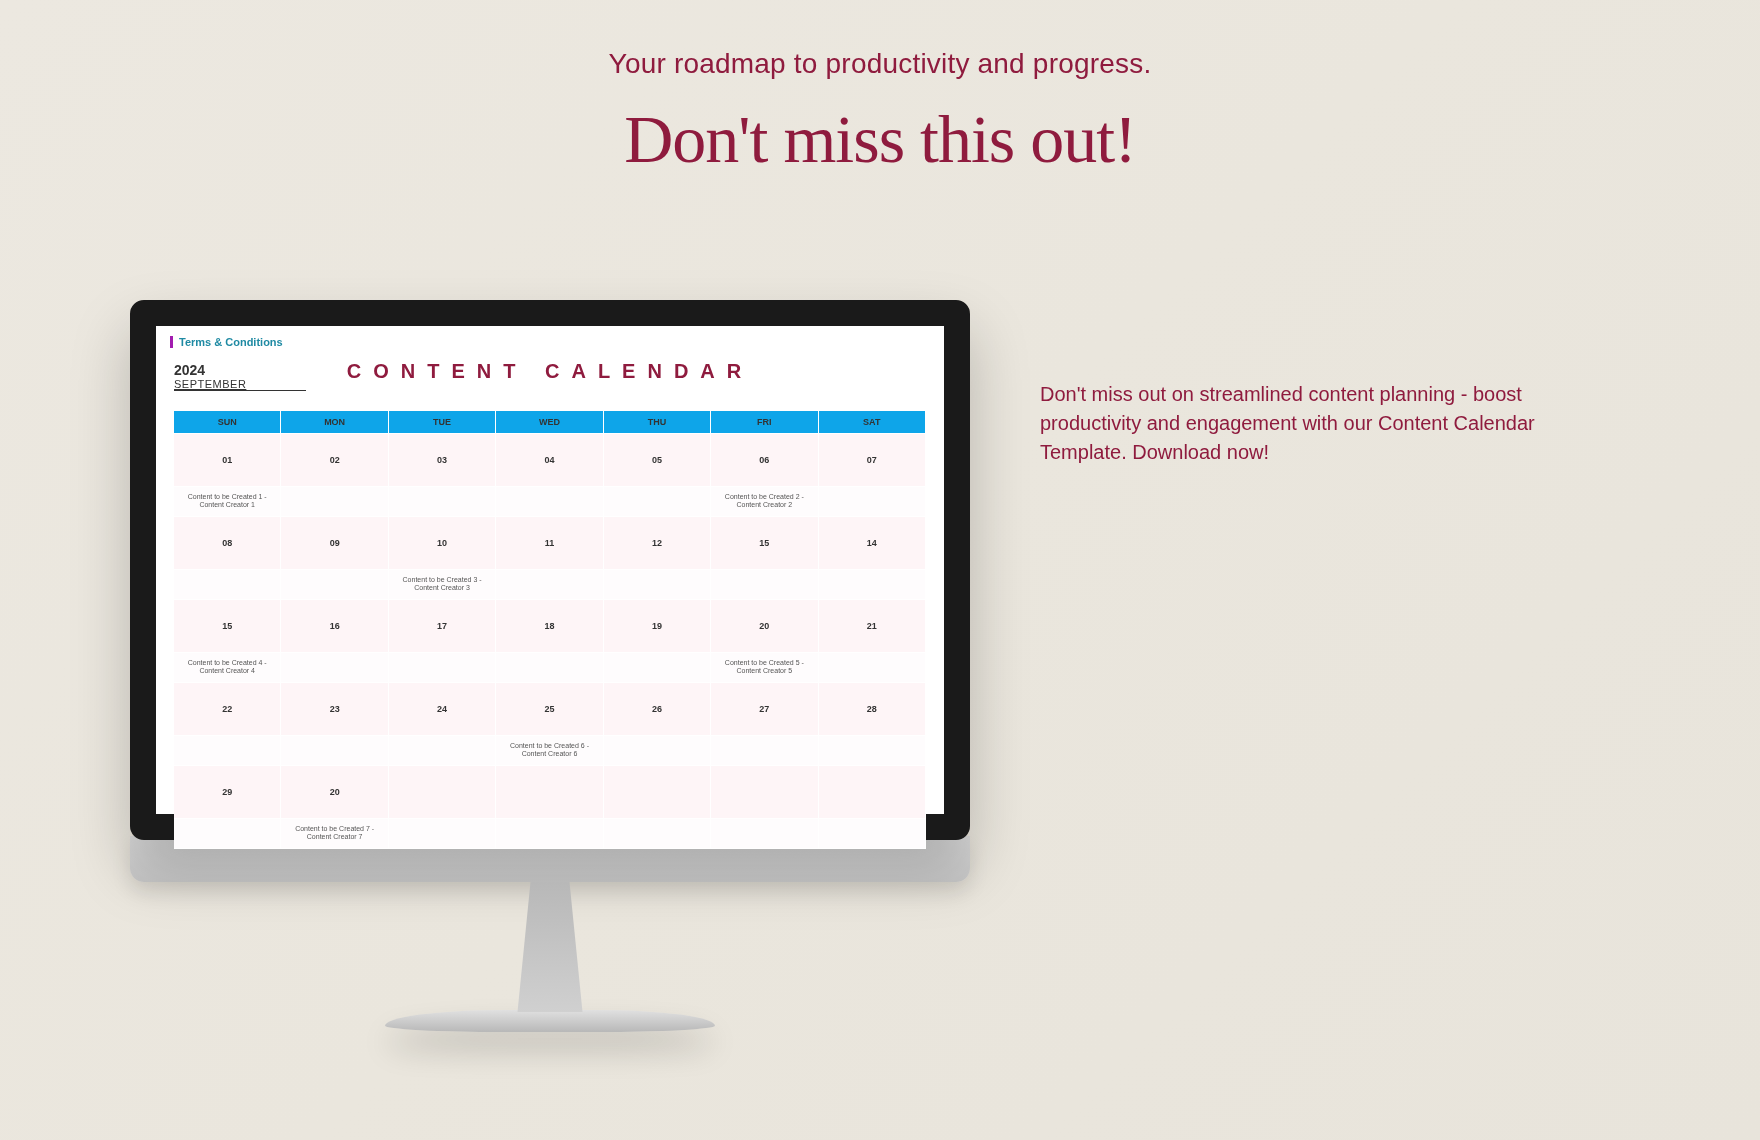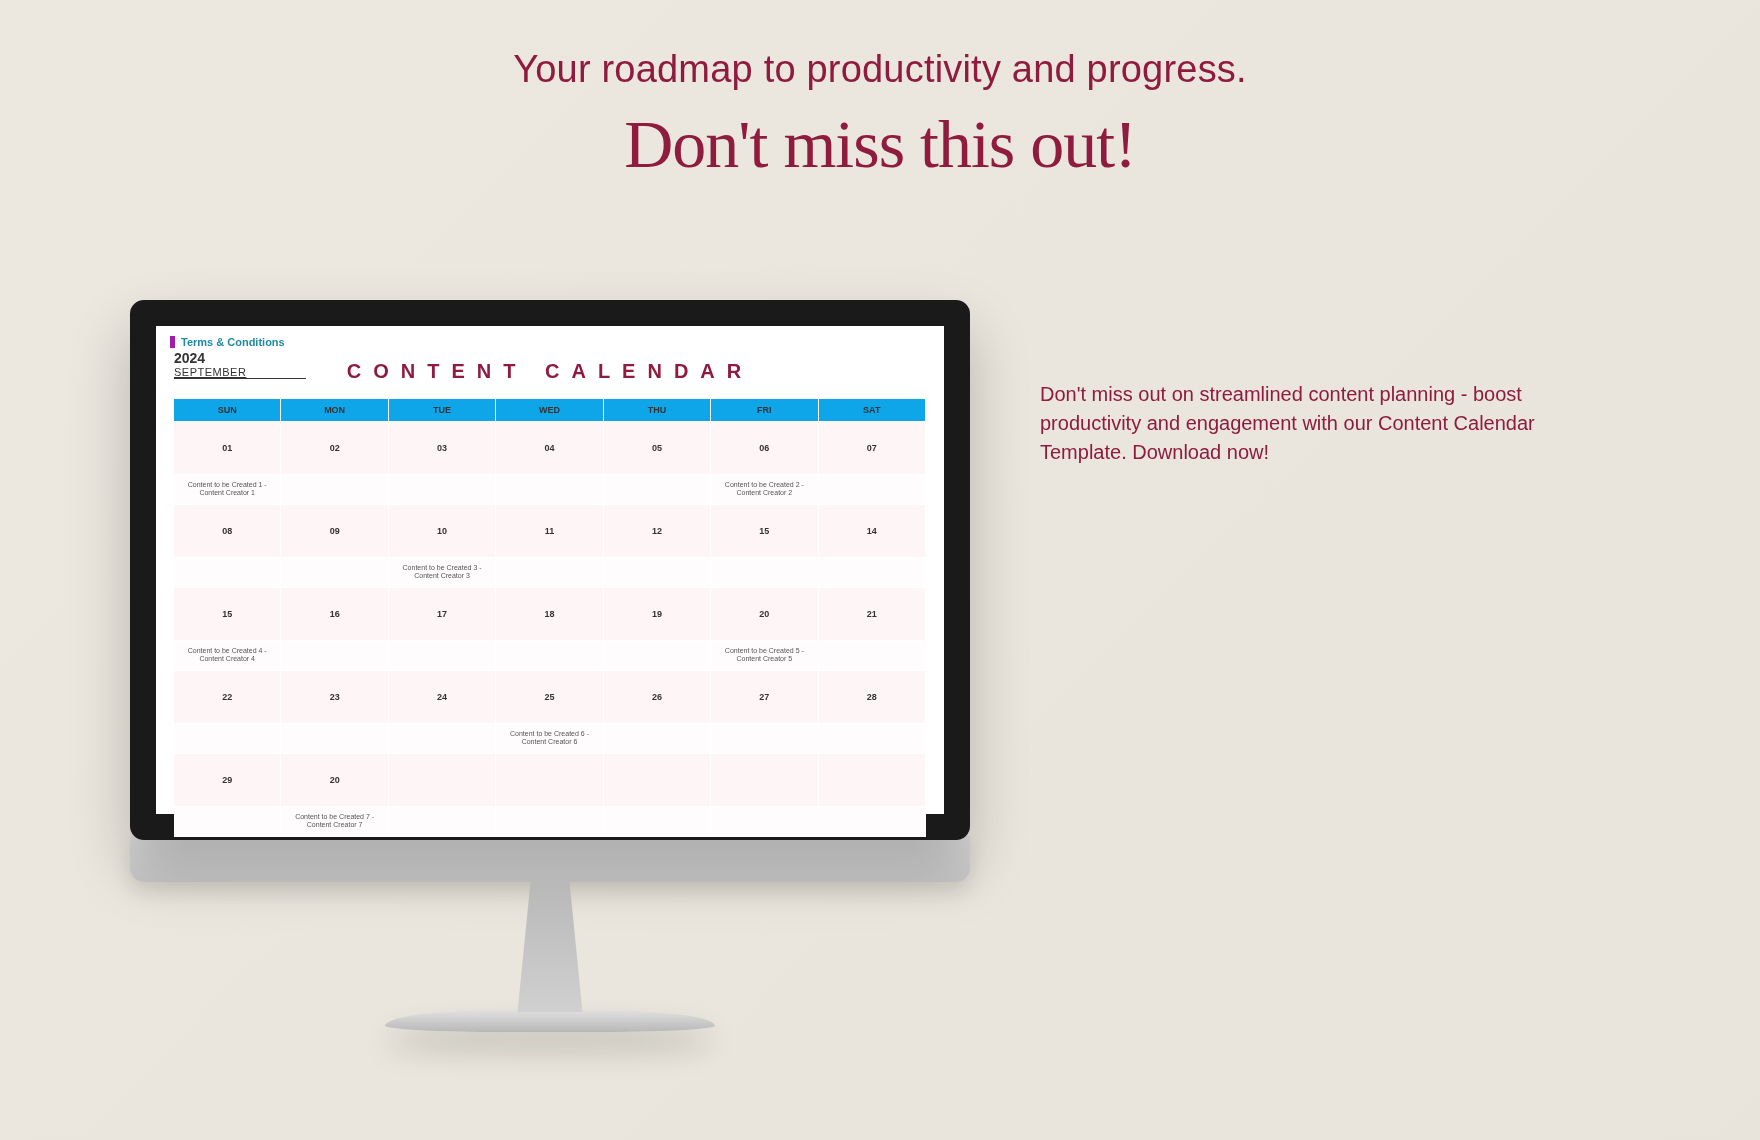"Your roadmap to productivity and" .subtitle { font-size: 38px -> 28px }
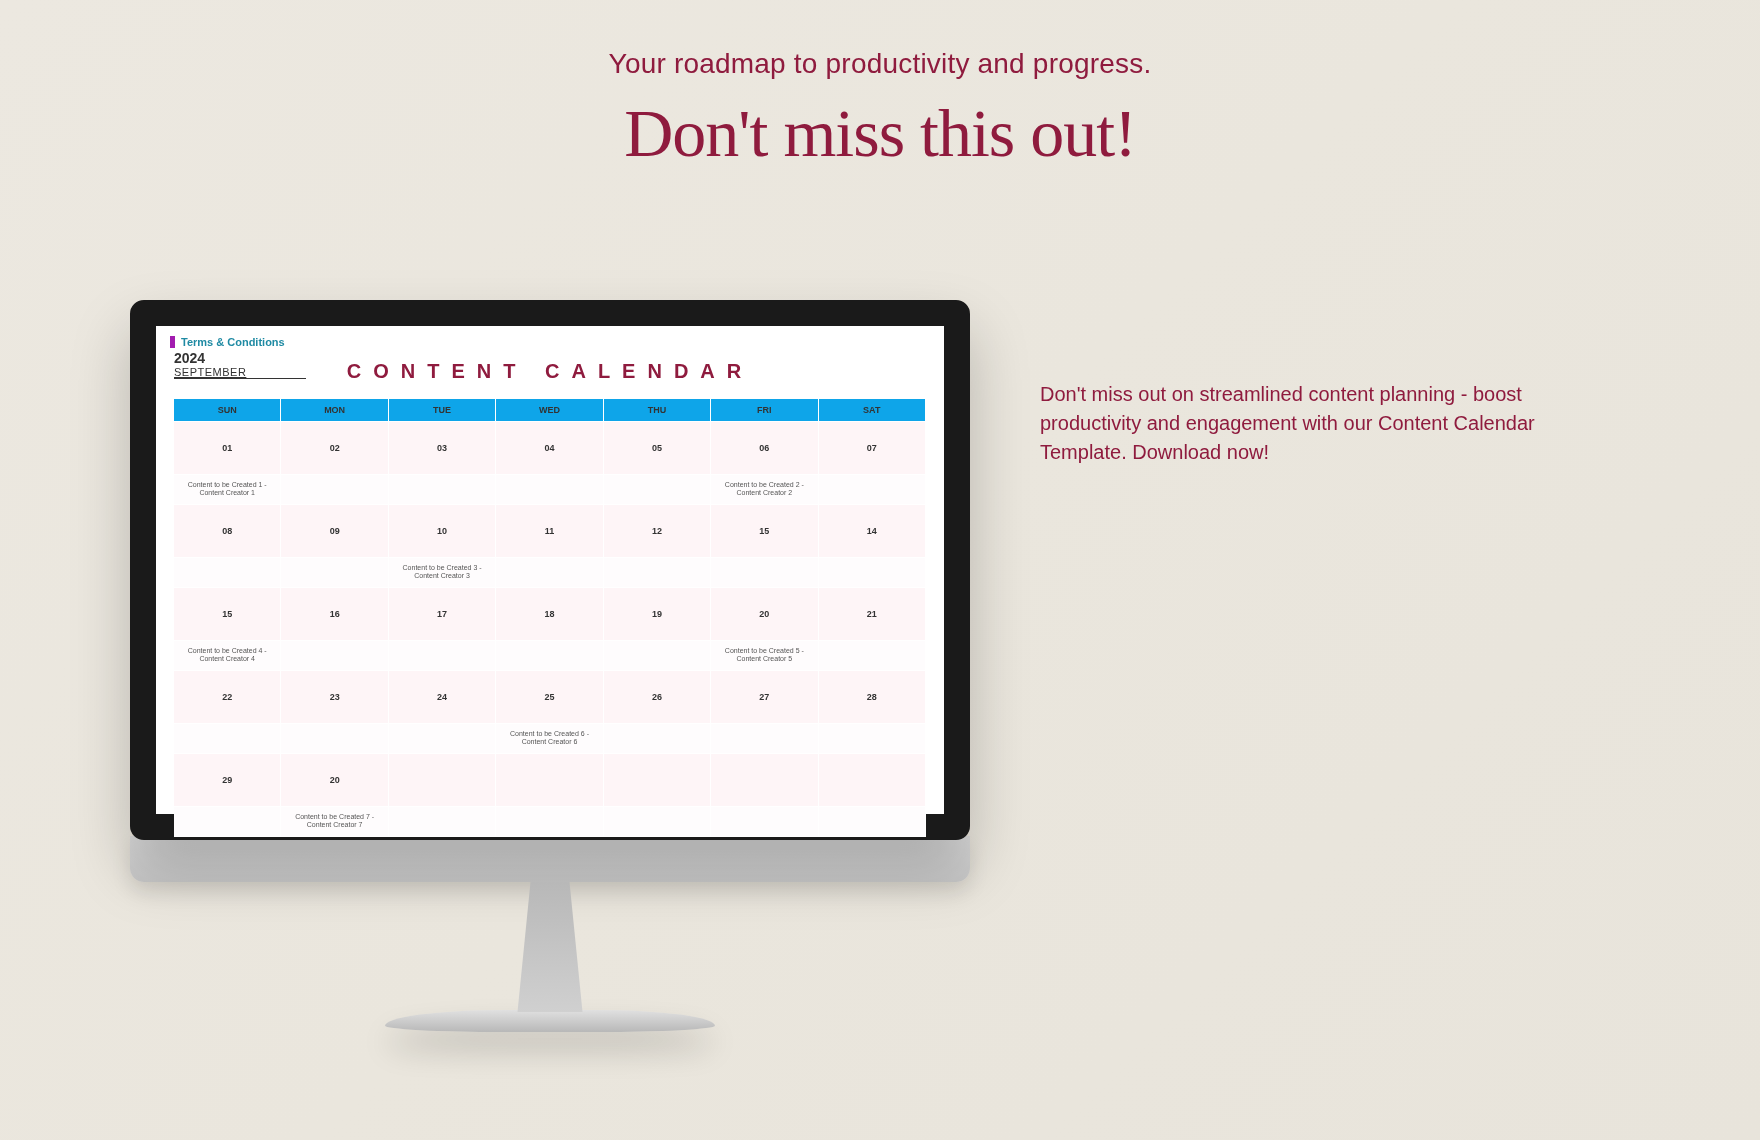"Don't miss this out!" .title { margin-top: 14px -> 20px }
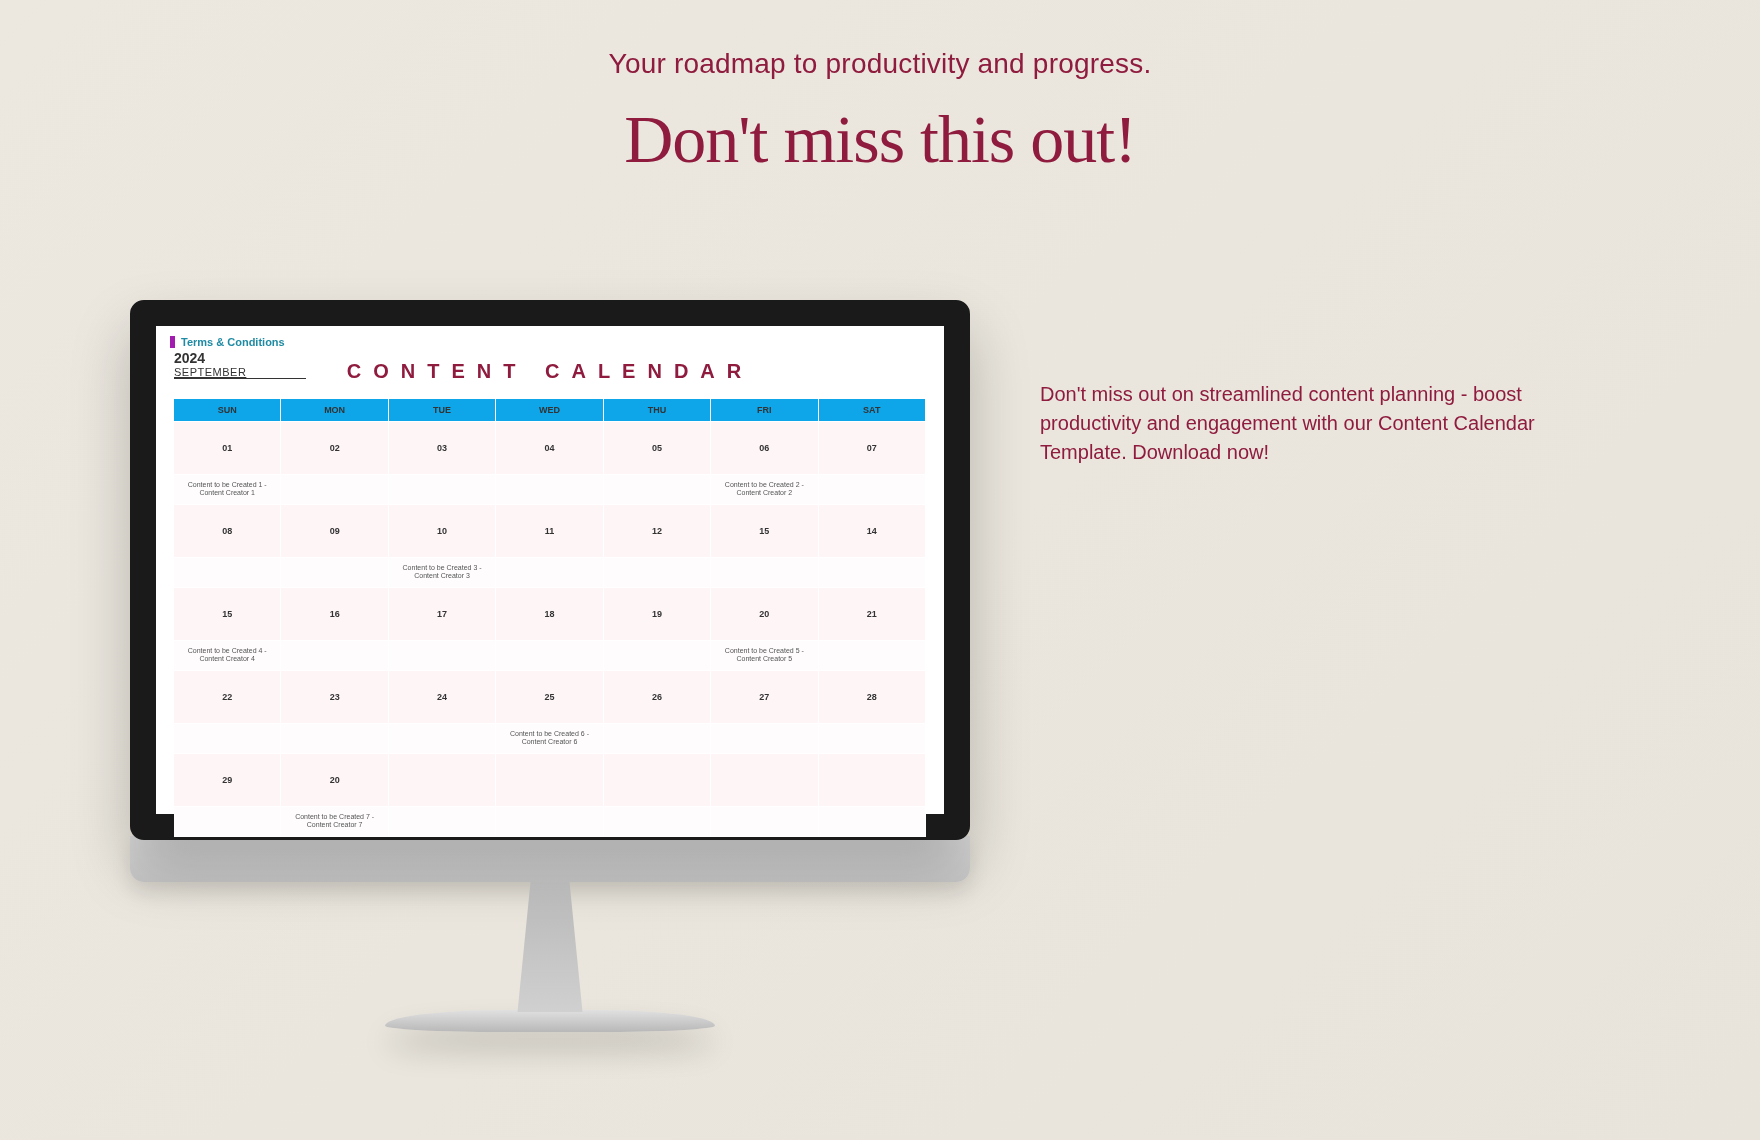"Terms & Conditions" .tc { border-left: 5px solid #a21caf -> 3px solid #a21caf; margin-bottom: 2px -> 14px }
